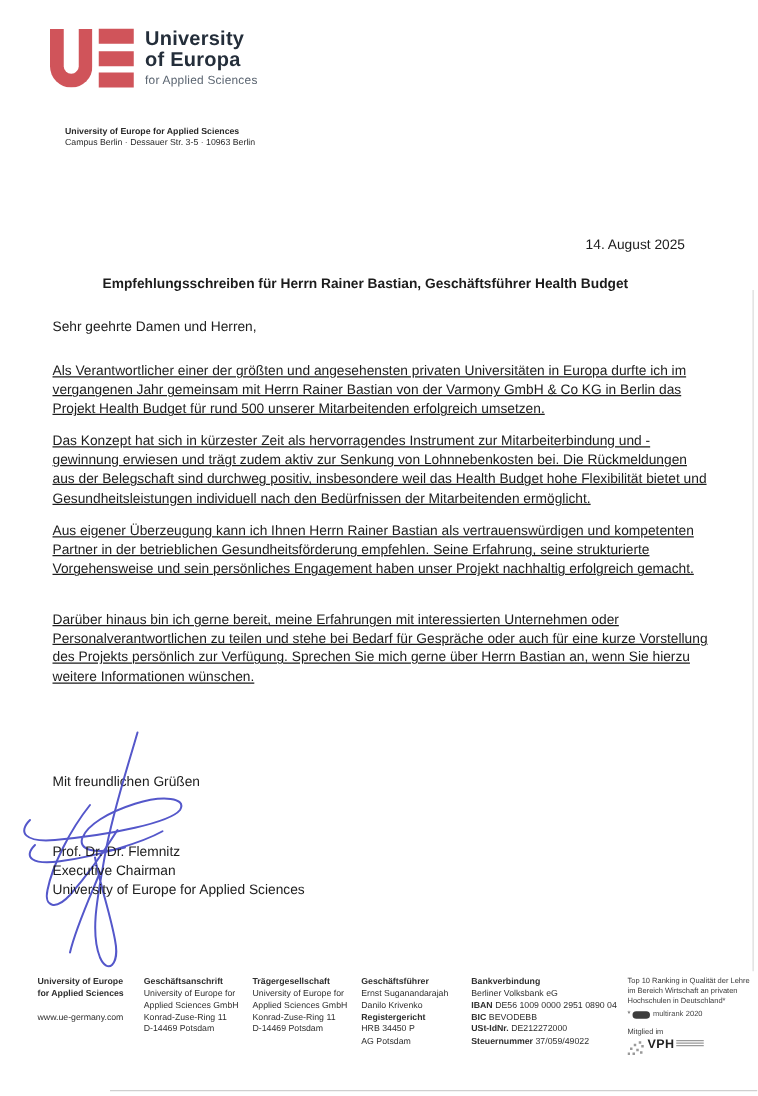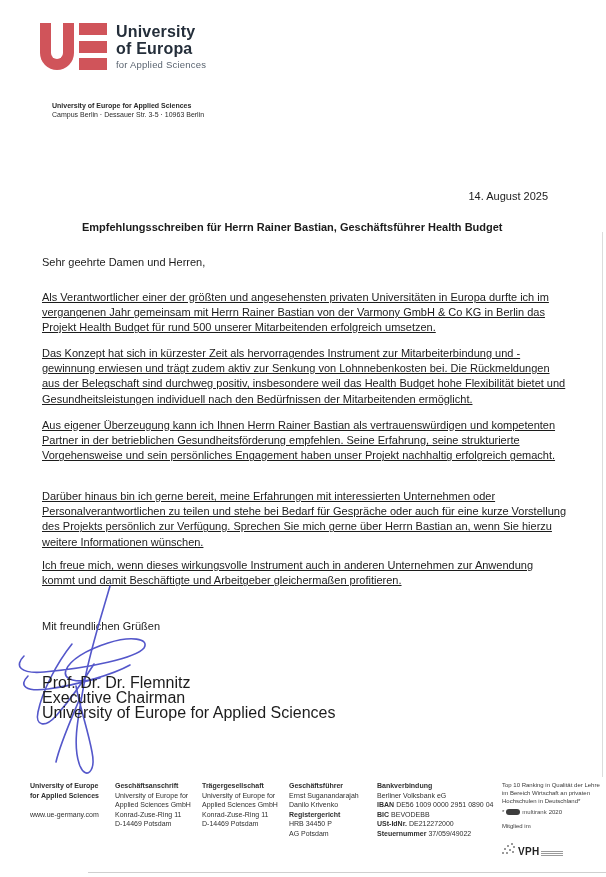"Ich freue mich, wenn dieses" div.para { html: <div>Ich freue mich, wenn dieses wirkungsvolle Instrument auch in anderen Unternehmen zur Anwendung kommt und damit Beschäftigte und Arbeitgeber gleichermaßen profitieren.</div> -> none }
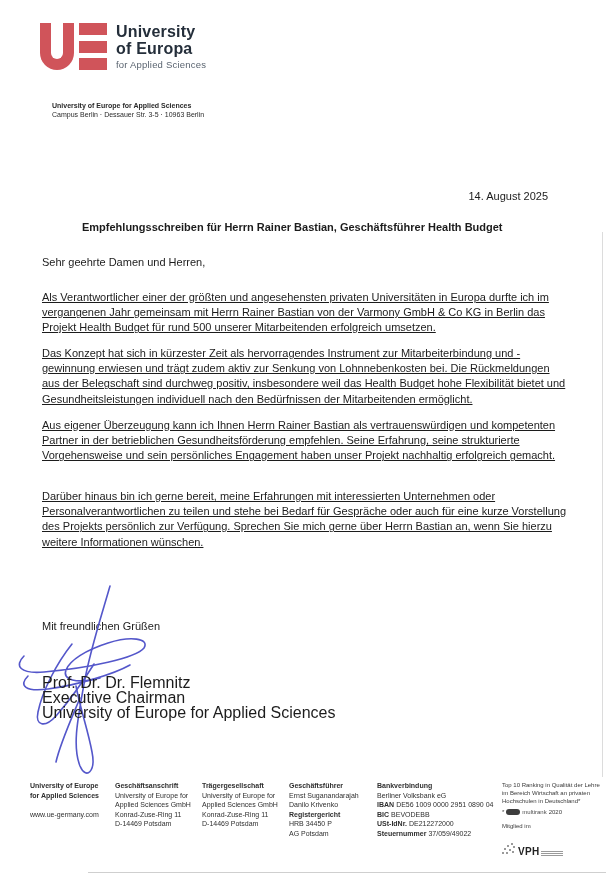"Prof. Dr. Dr. Flemnitz" .signer { font-size: 16px -> 11px }
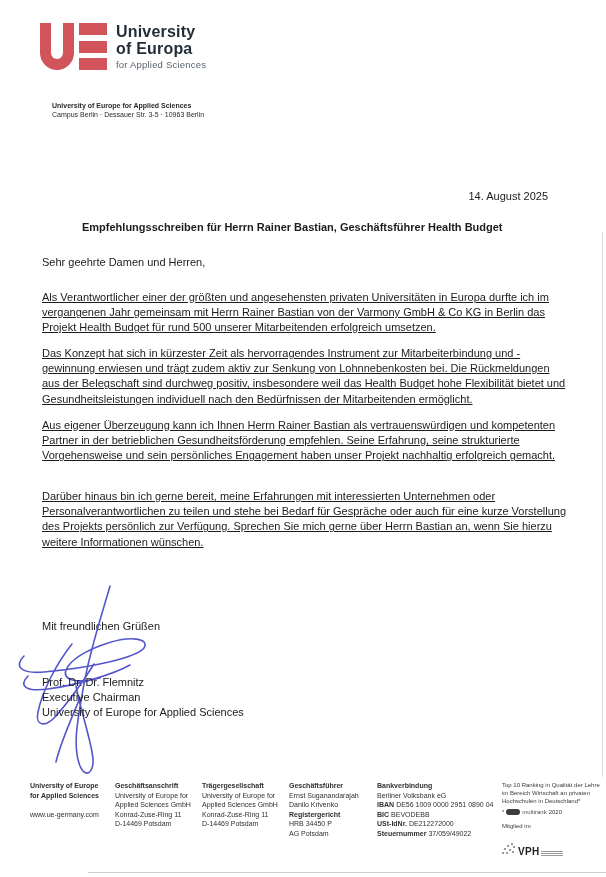"VPH" .vph-row { align-items: flex-end -> flex-start; margin-top: 12px -> 2px }
